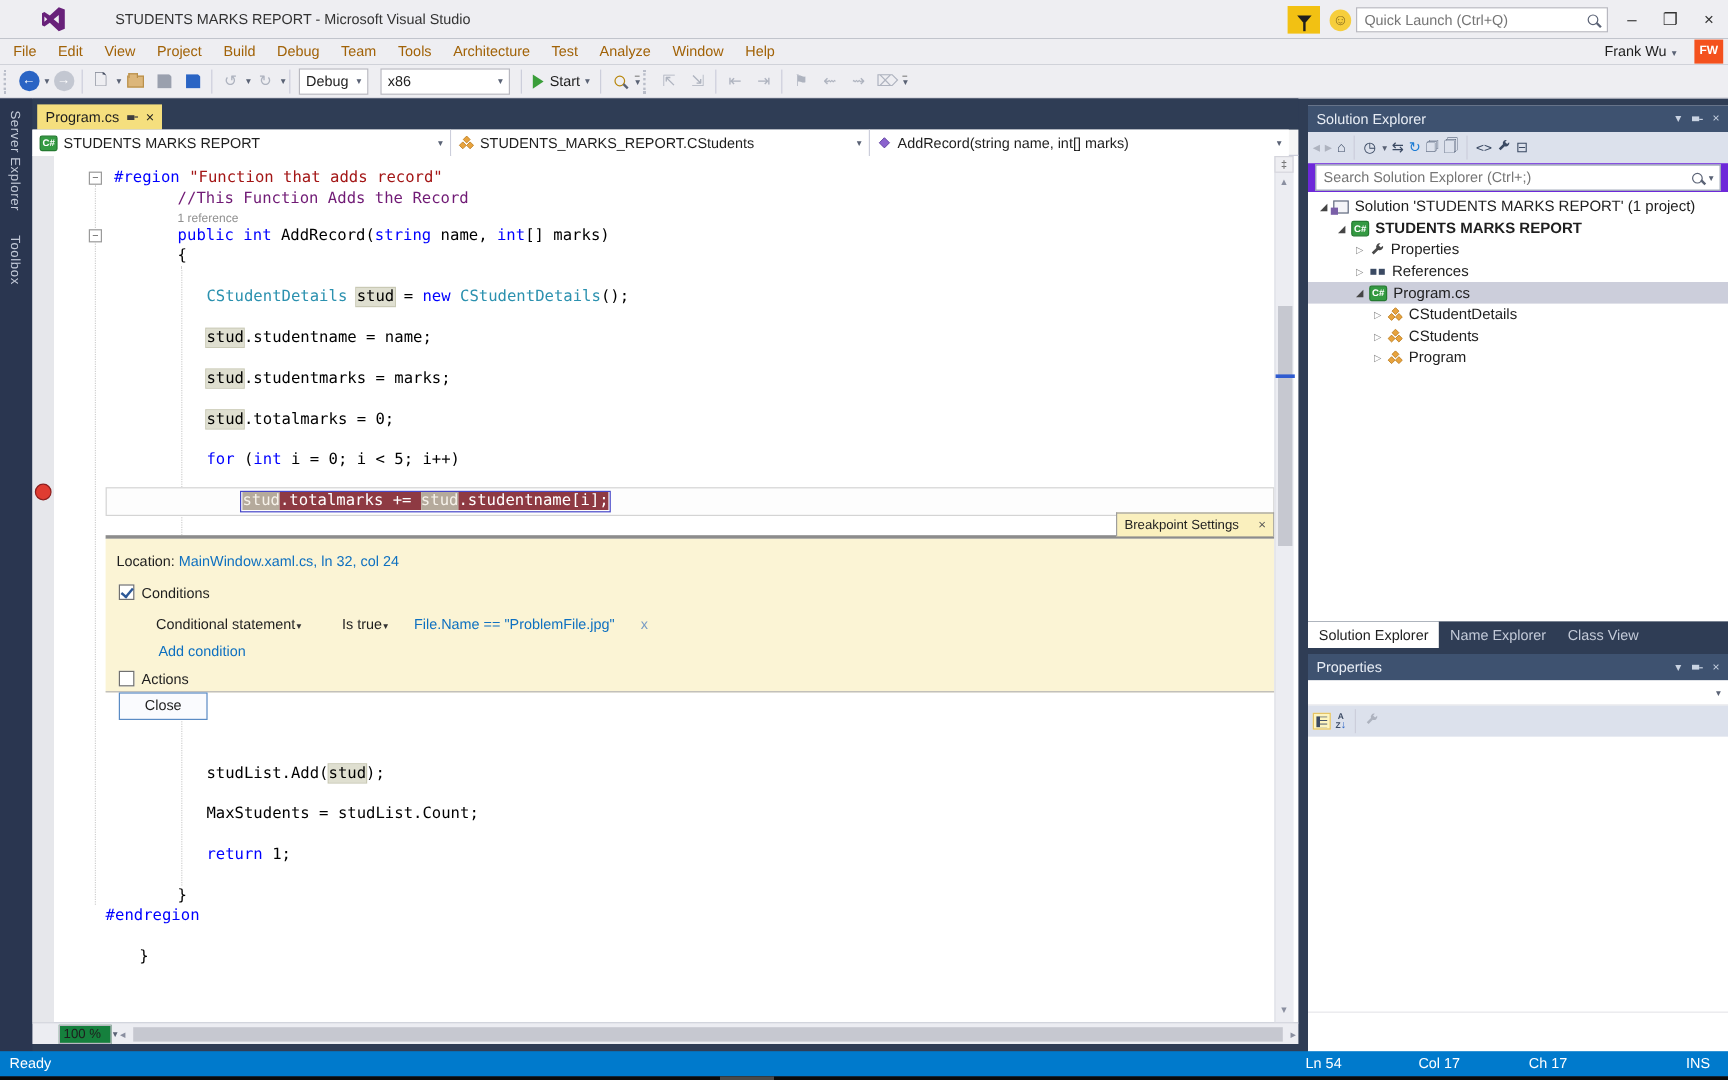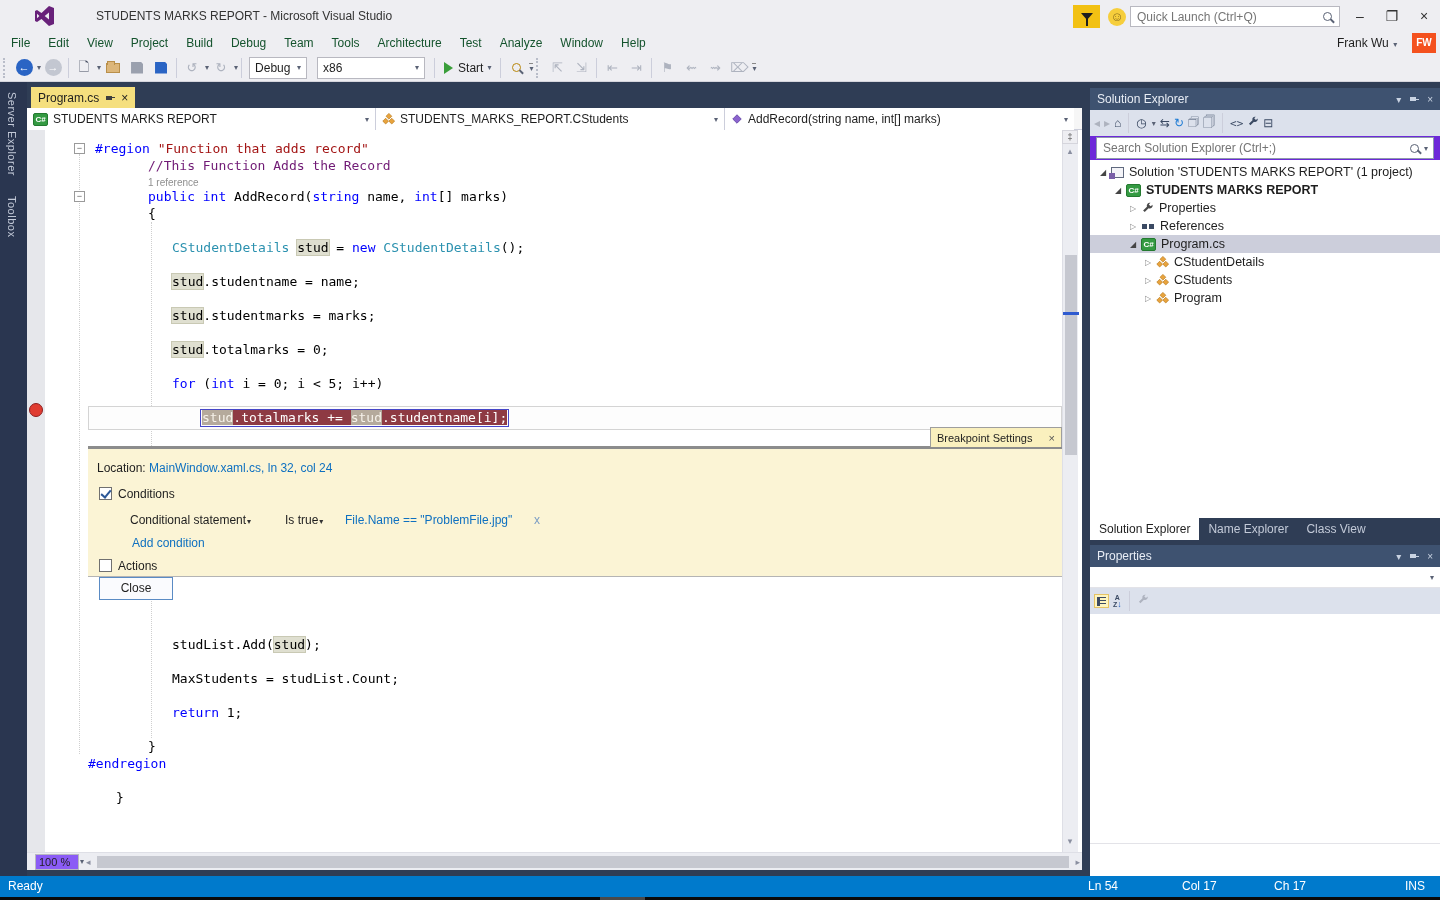"File" .menu-item { color: #14532d -> #a16207 }
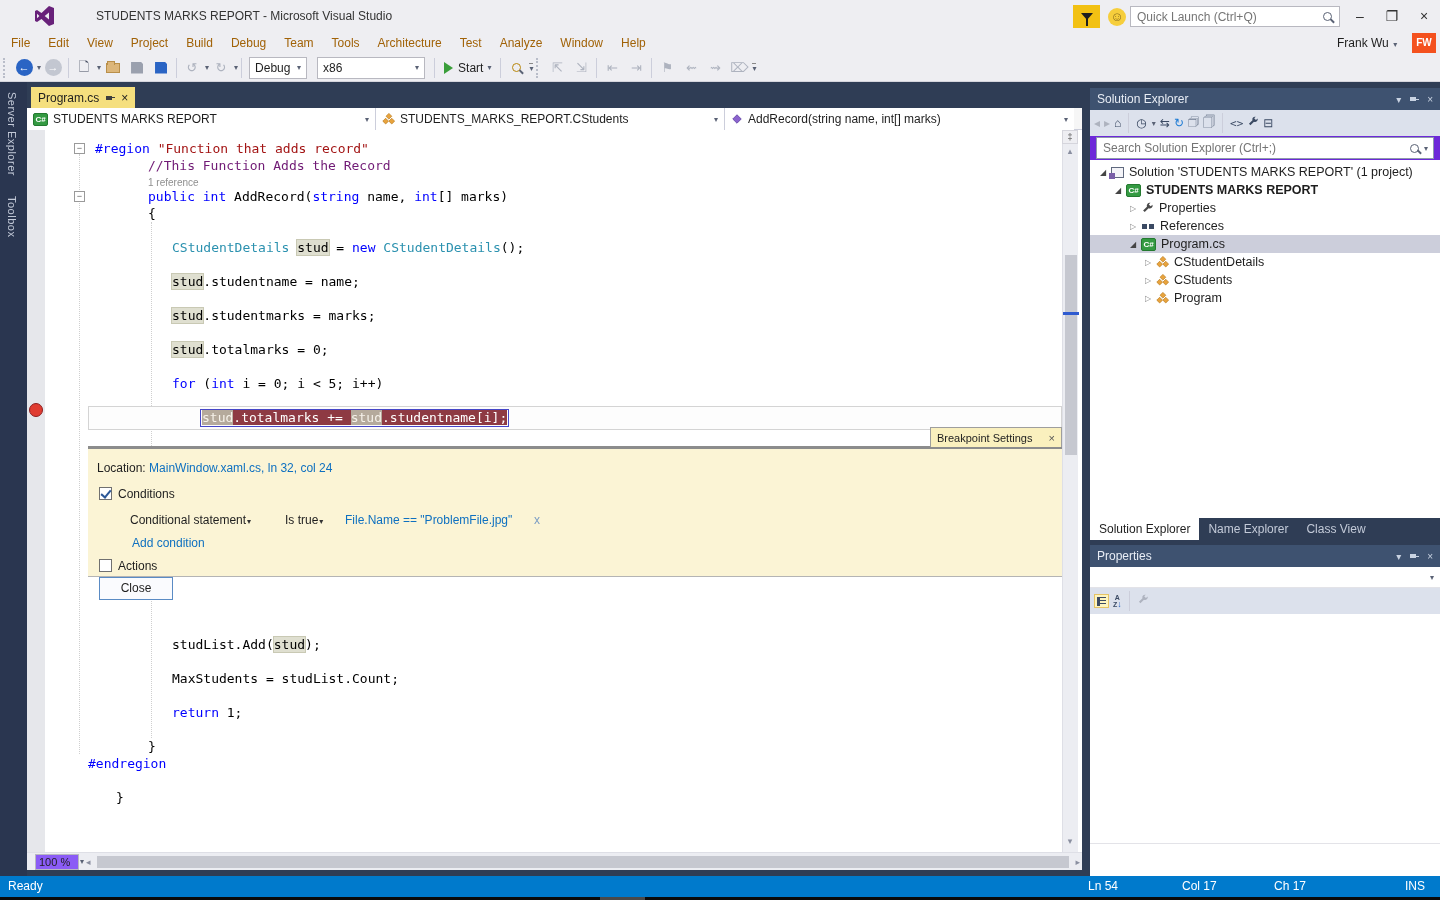"100 %" .zoom-box { background: #8b5cf6 -> #15803d; margin-left: 8px -> 22px }
